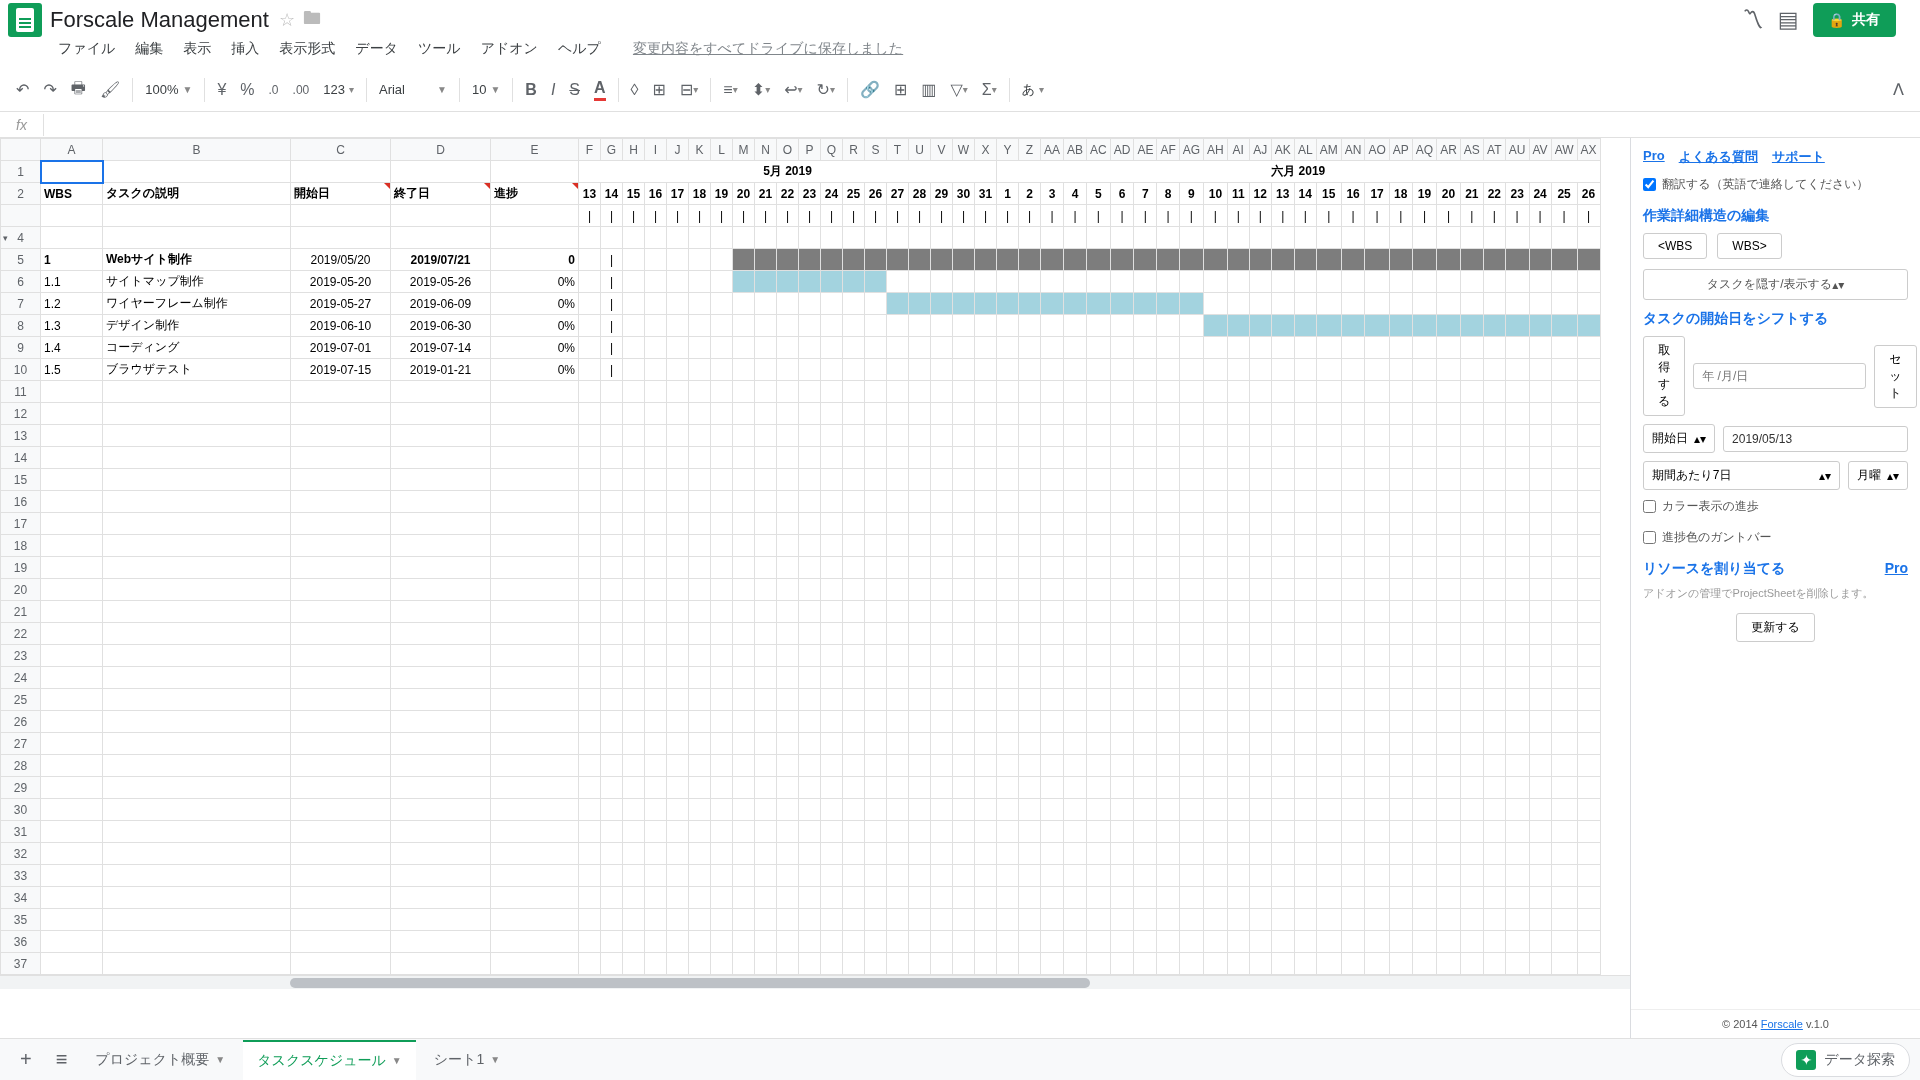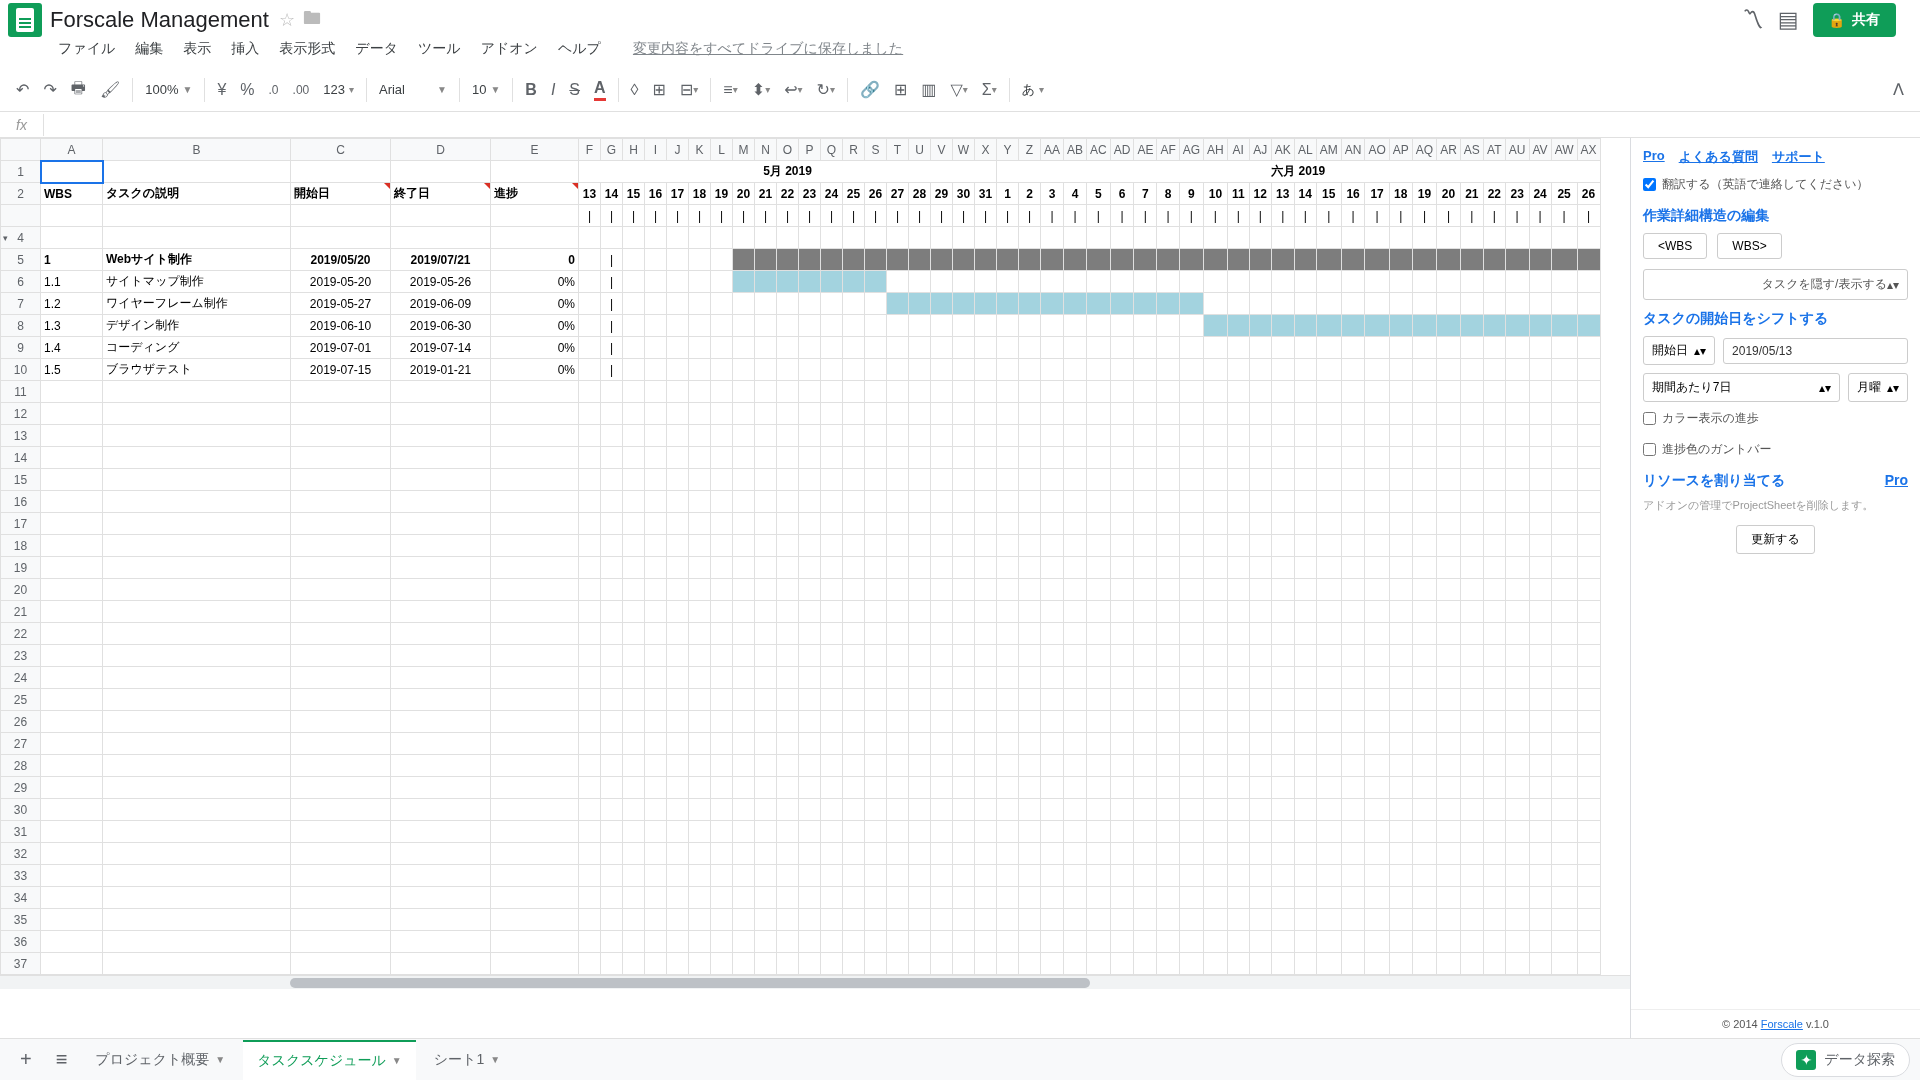"2019/05/20" td.date { font-weight: bold -> normal }
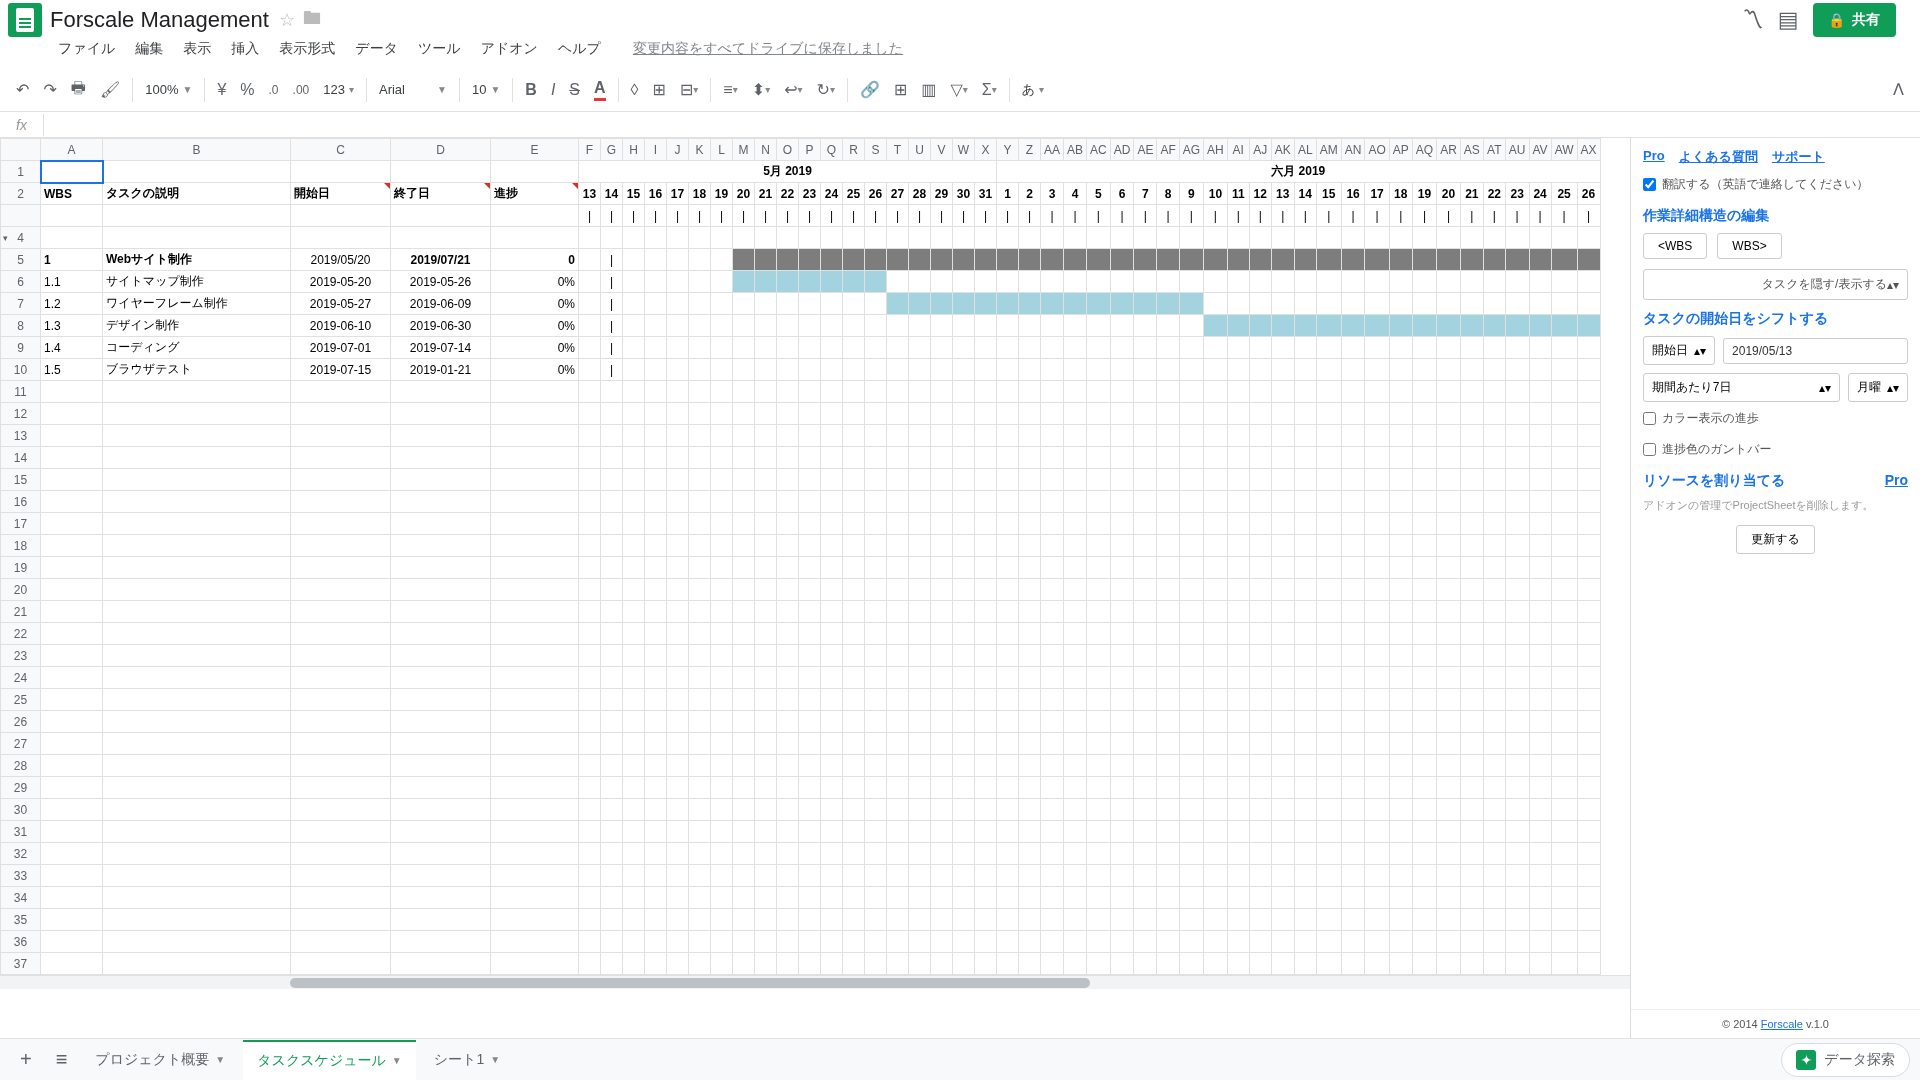"タスクを隠す/表示する" .sb-dropdown { justify-content: flex-end -> center; padding: 6px 8px -> 6px 20px }
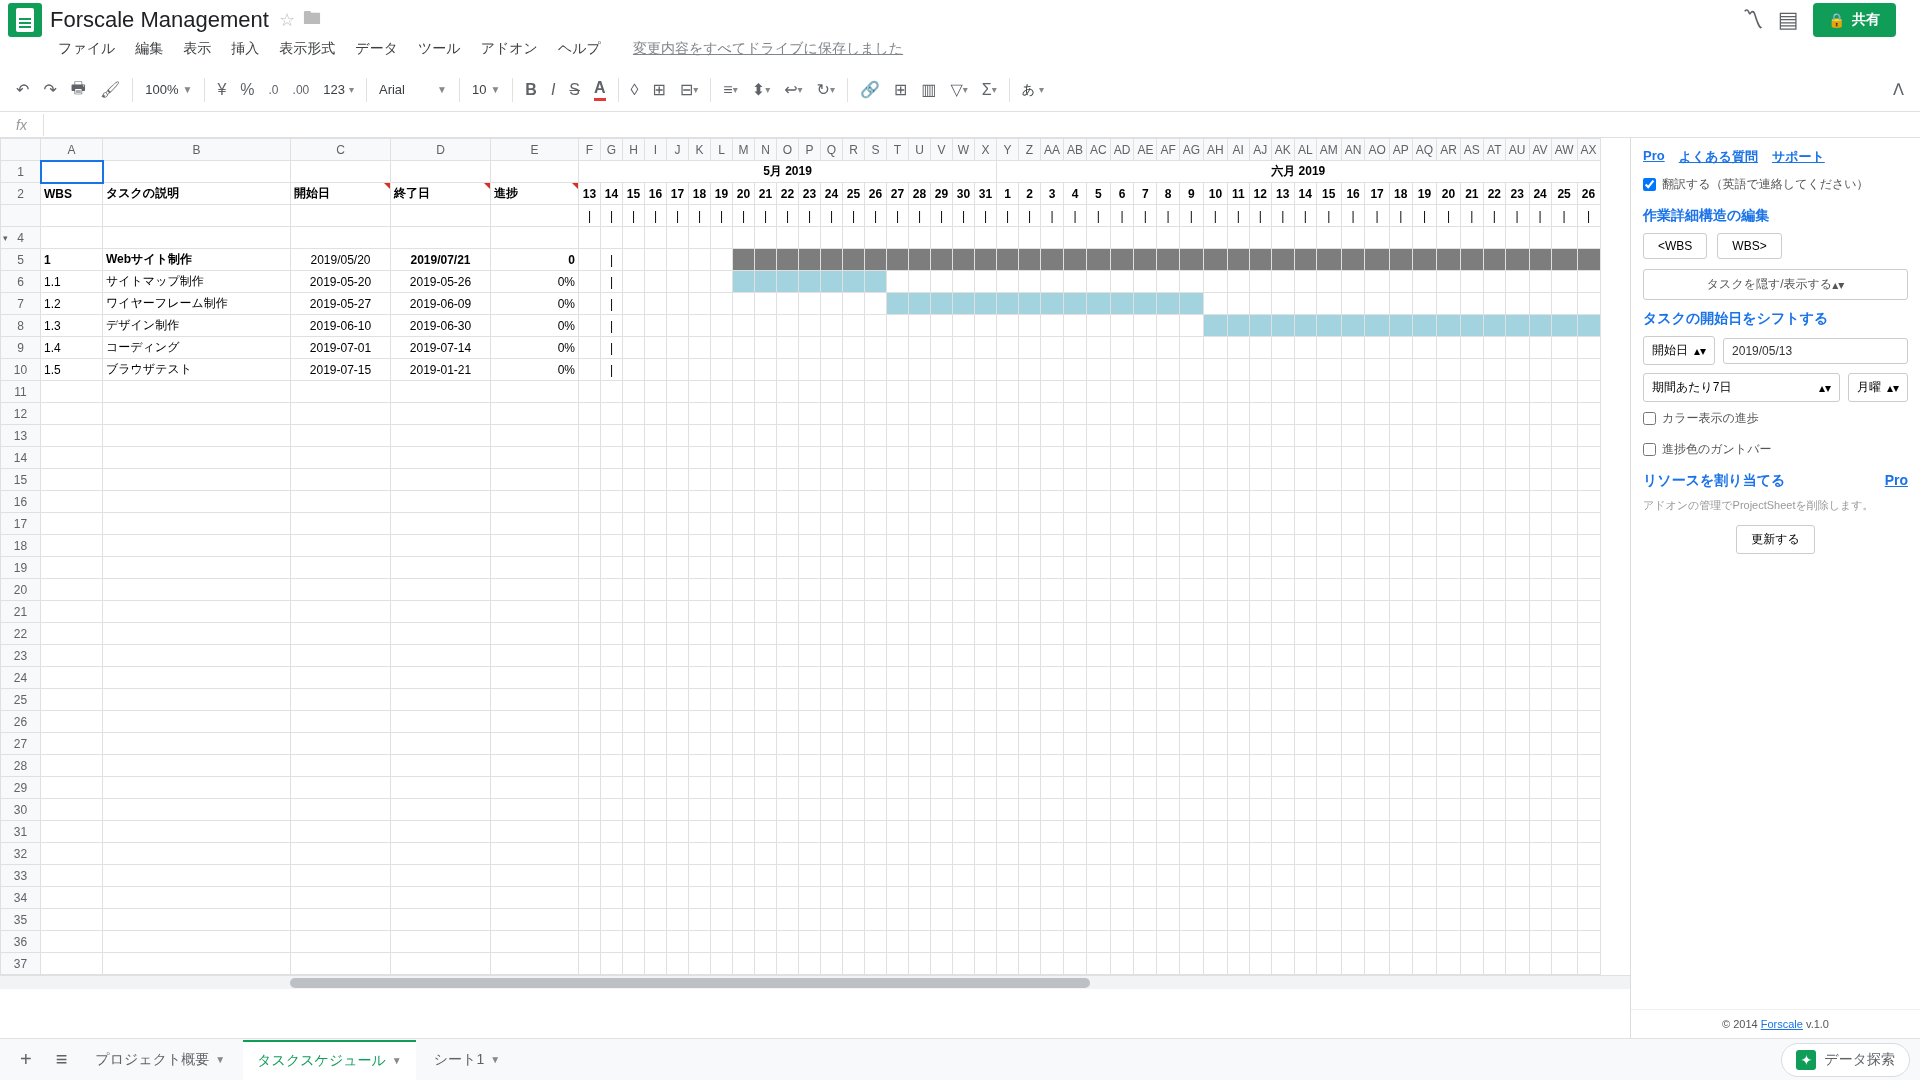"取得する" div.sb-row { html: none -> <div> <button>取得する</button> <input> <button>セット</button> </div> }
